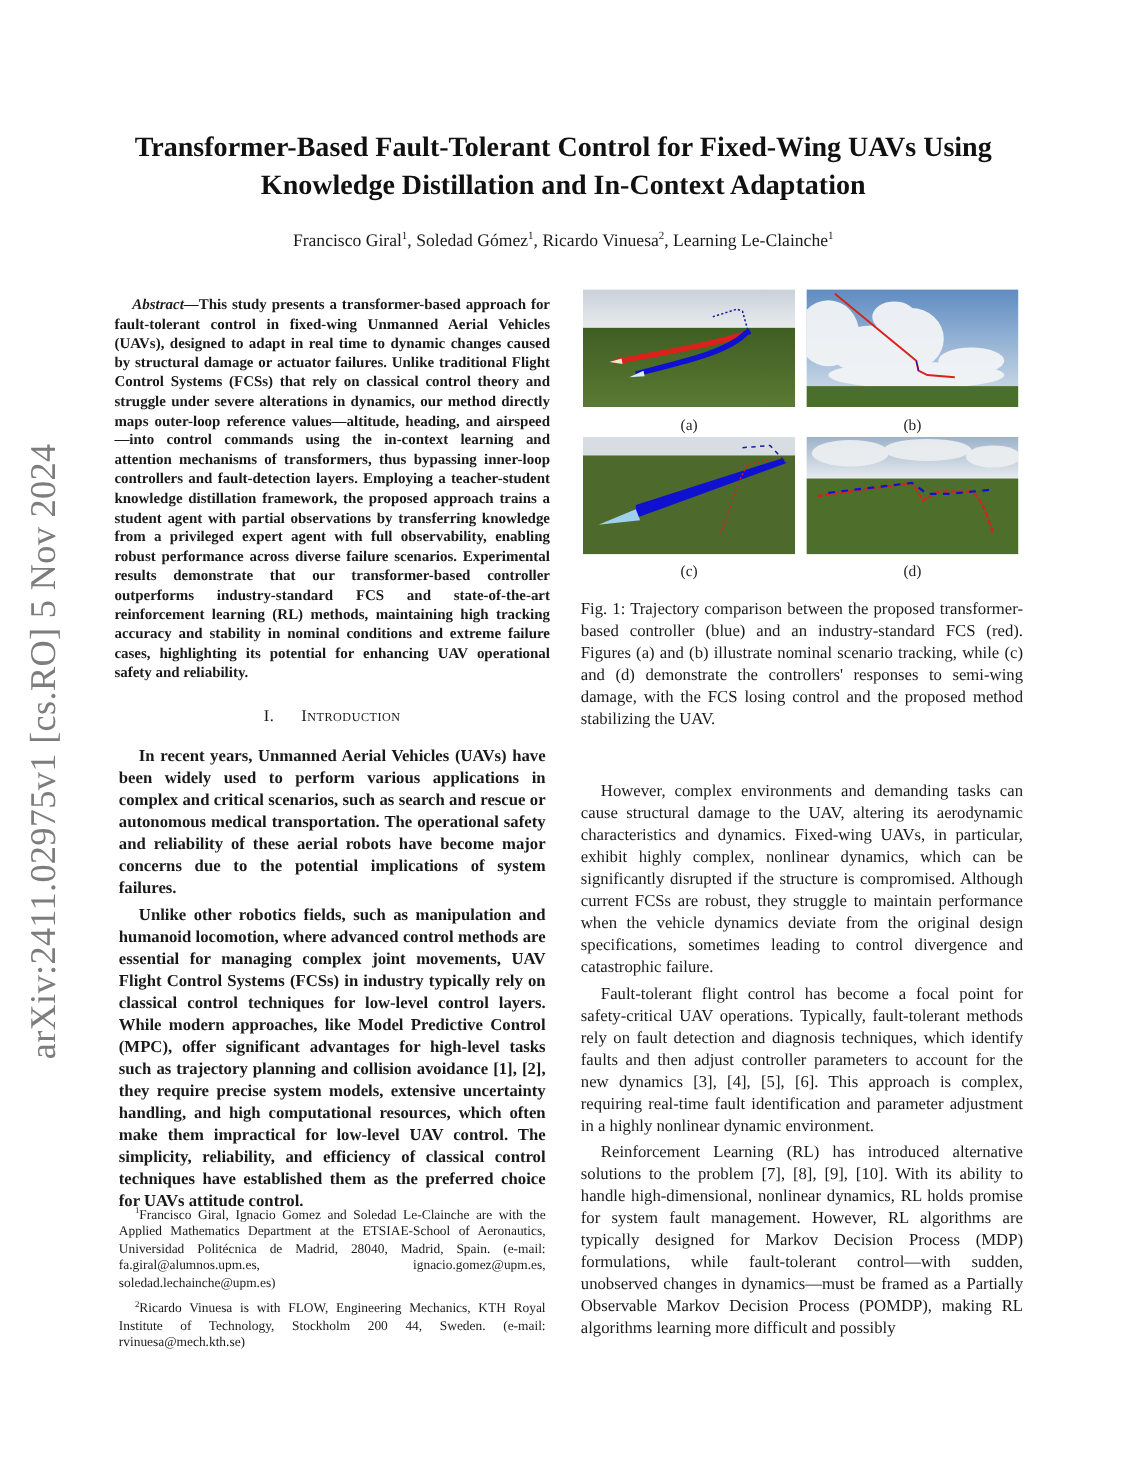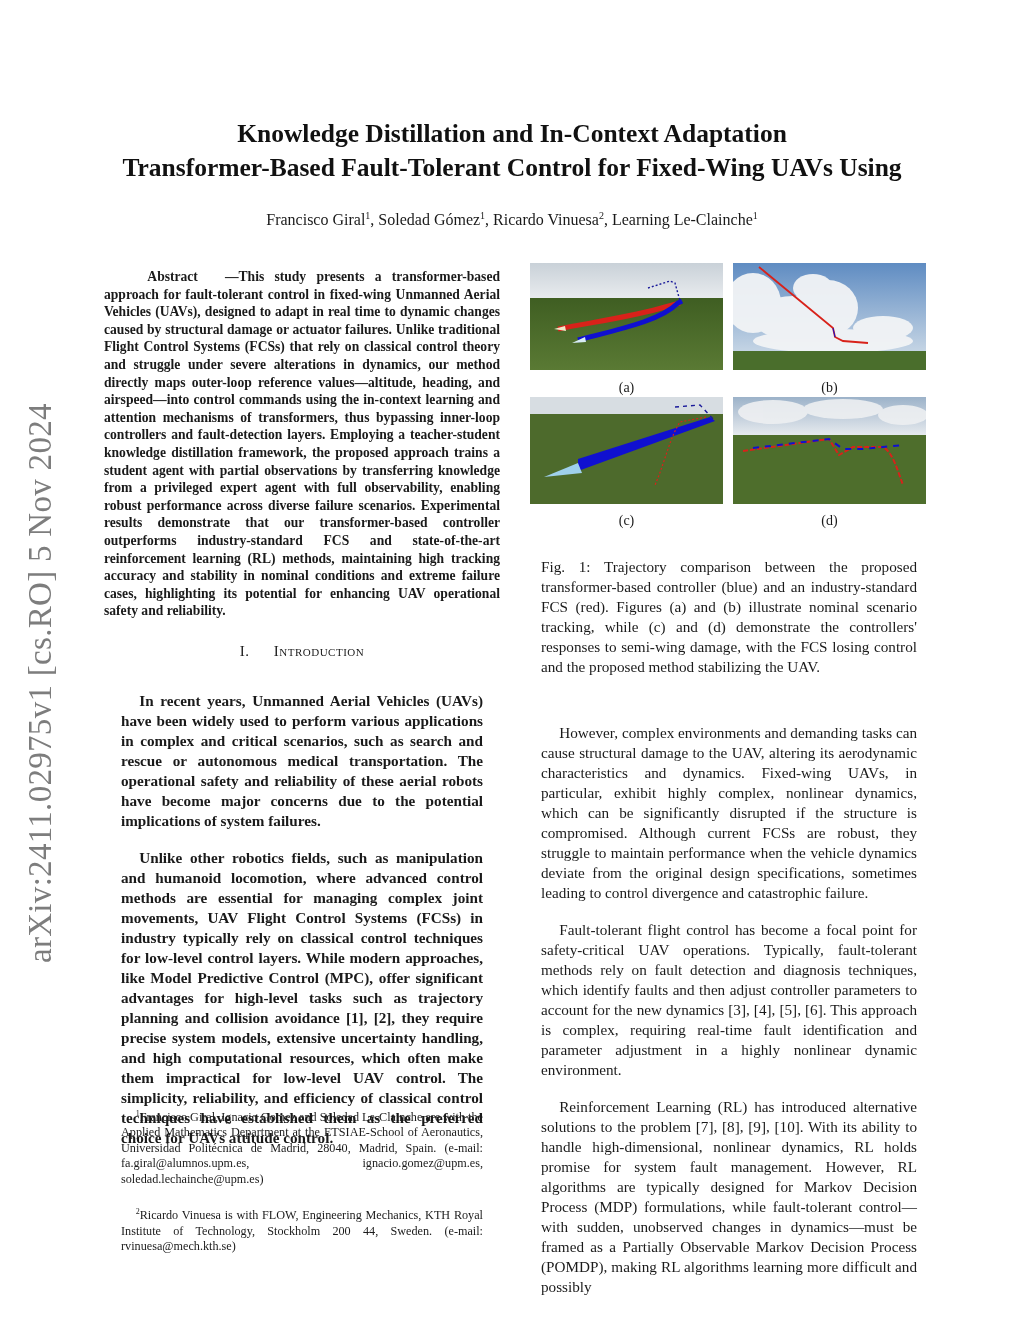"Knowledge Distillation and In-Context" div { order: before "Transformer-Based Fault-Tolerant Control" -> after "Transformer-Based Fault-Tolerant Control" }
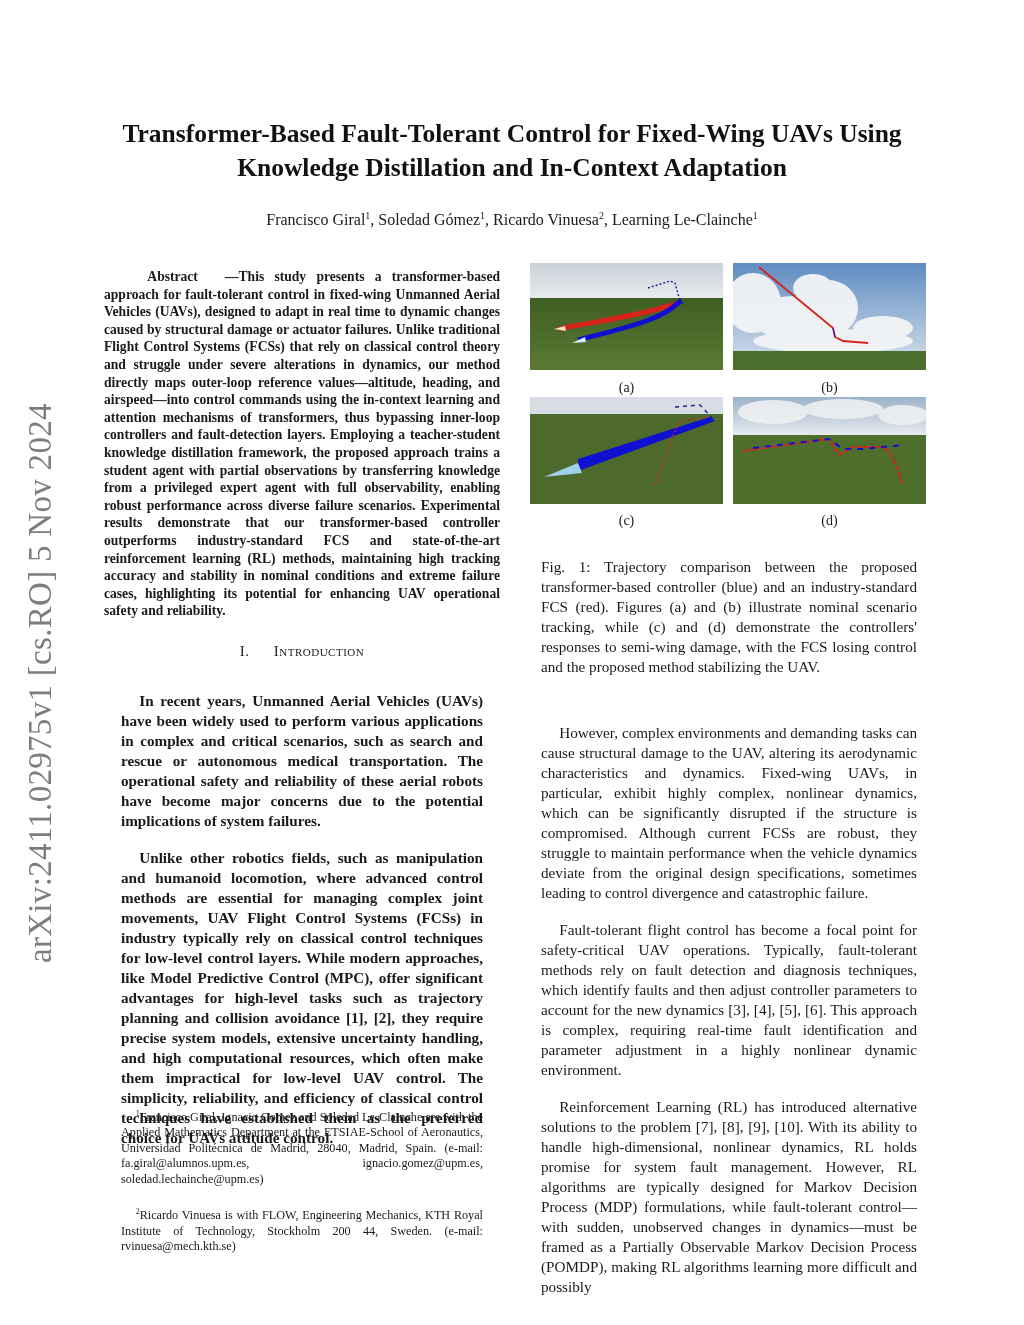"Abstract" .abstract .lead { font-style: none -> italic; margin-left: 27px -> none }
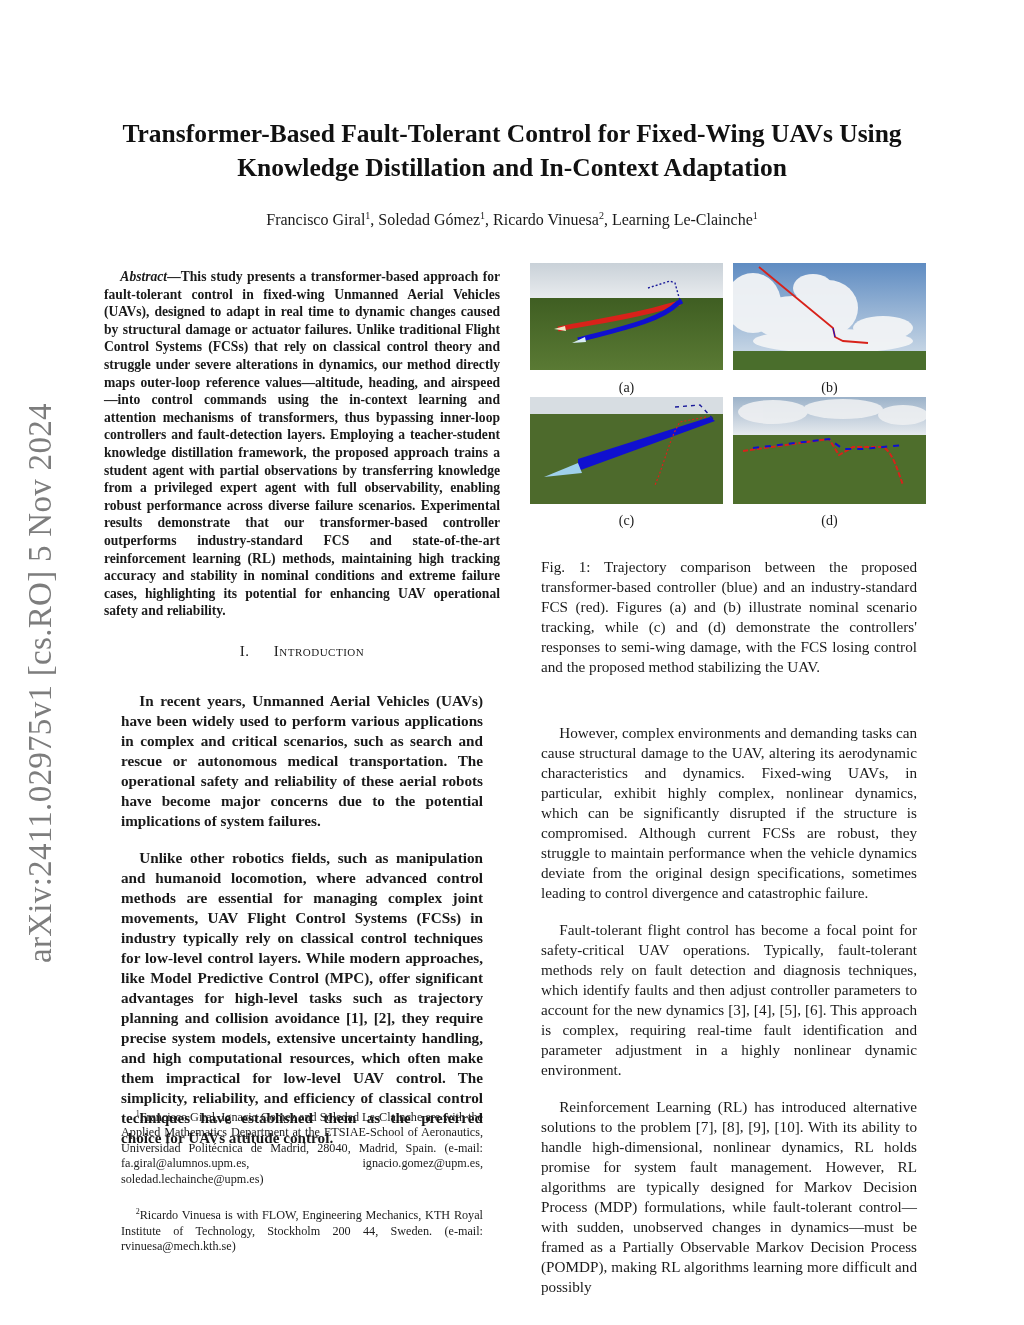"Fig. 1: Trajectory comparison between" p { margin: 17px -> 4px }
